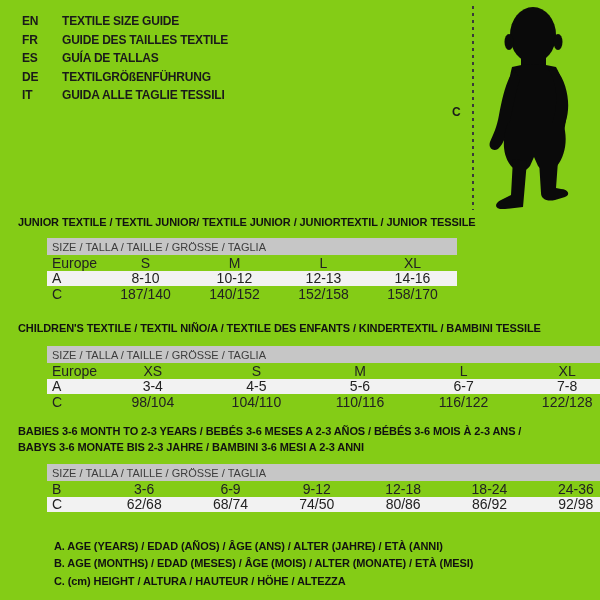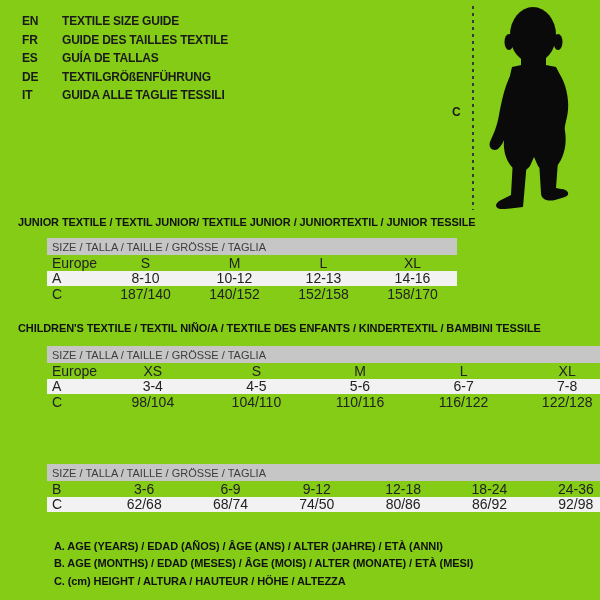"BABIES 3-6 MONTH TO 2-3" div.tbl-title { html: none -> <div> <div>BABIES 3-6 MONTH TO 2-3 YEARS / BEBÉS 3-6 MESES A 2-3 AÑOS / BÉBÉS 3-6 MOIS À 2-3 ANS /</div> <div>BABYS 3-6 MONATE BIS 2-3 JAHRE / BAMBINI 3-6 MESI A 2-3 ANNI</div> </div> }
